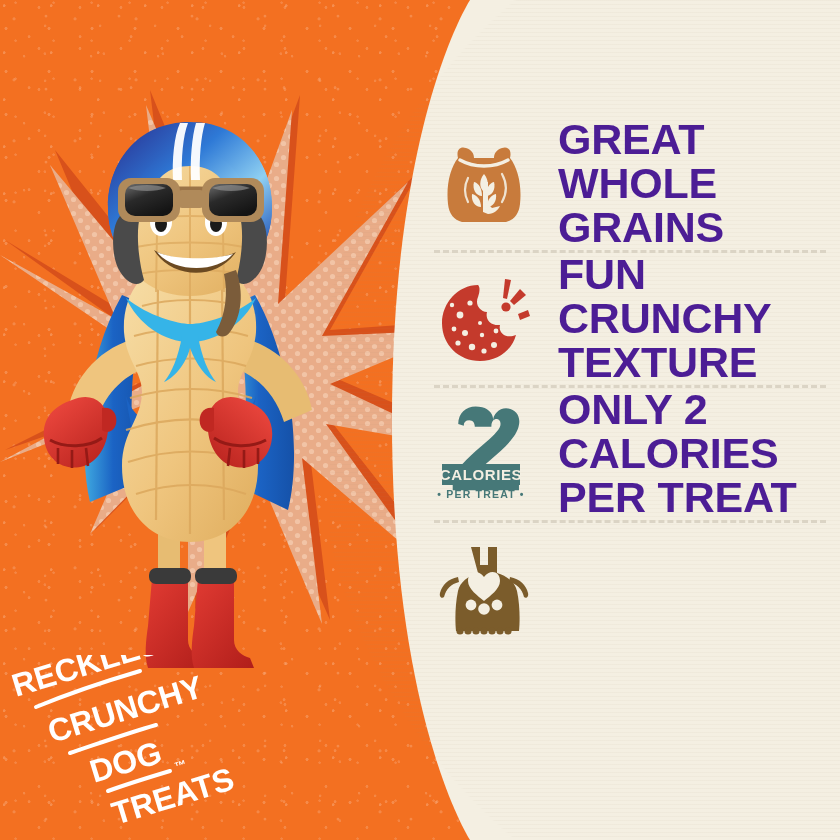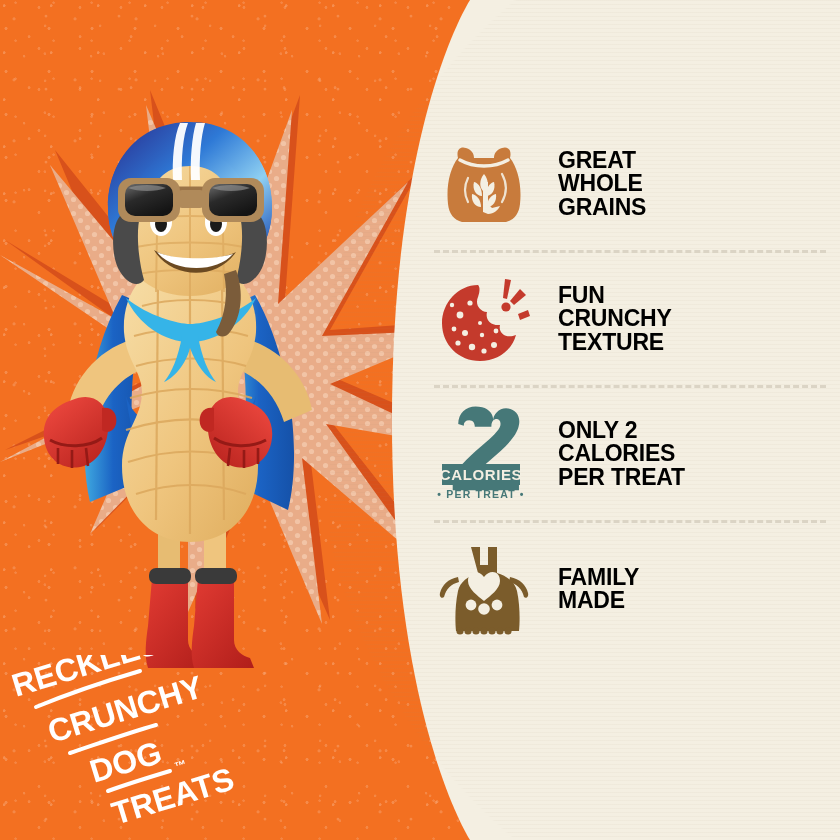"GREAT" .feature-label { color: #000000 -> #4c1d95; font-size: 23px -> 43px }
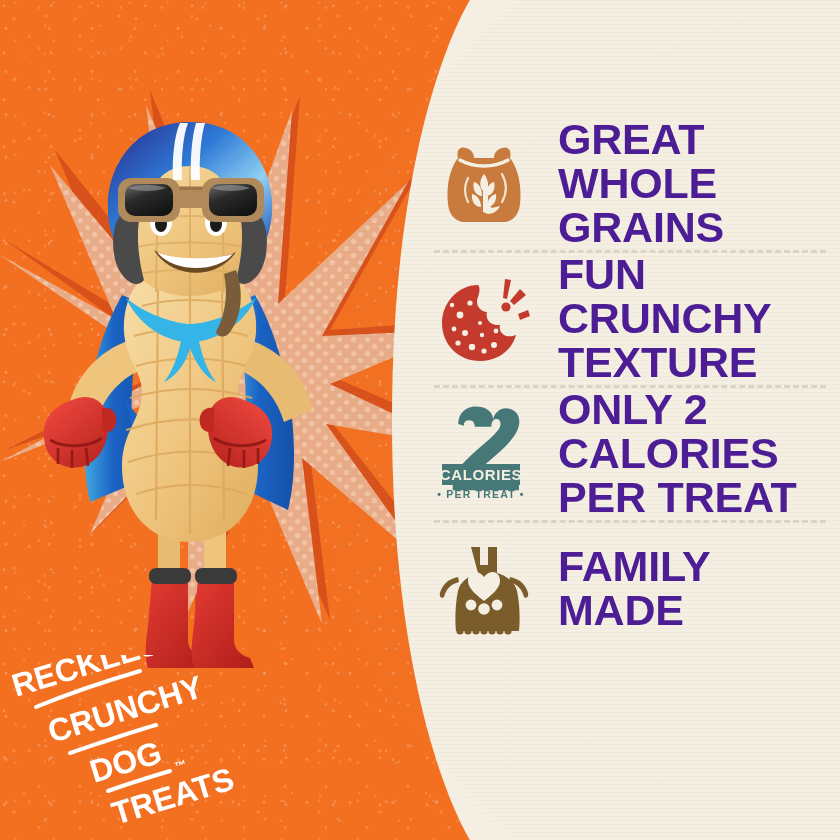"FAMILY" div.feature-label { html: <div>FAMILY MADE</div> -> none }
